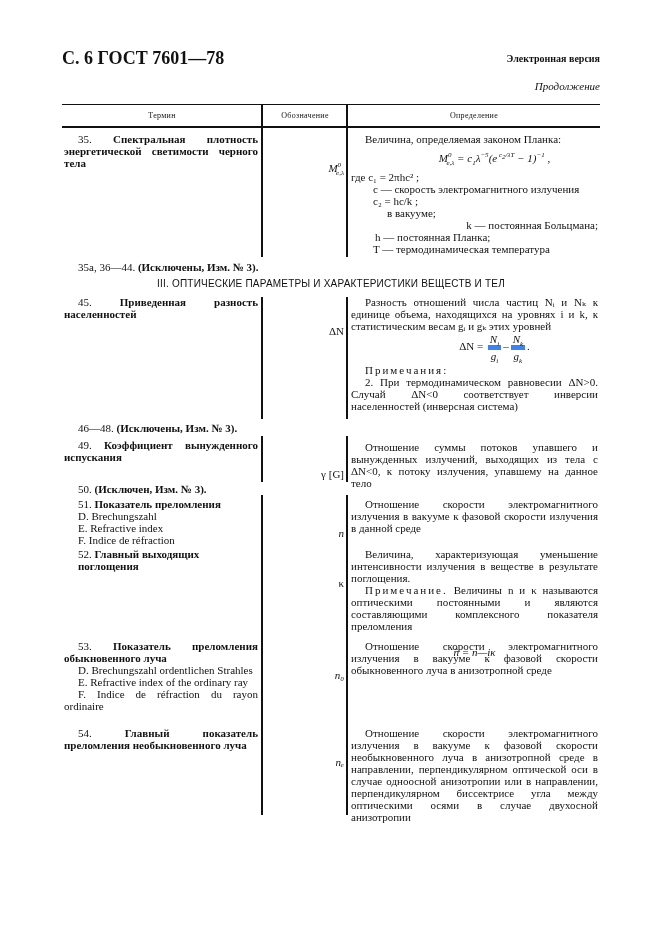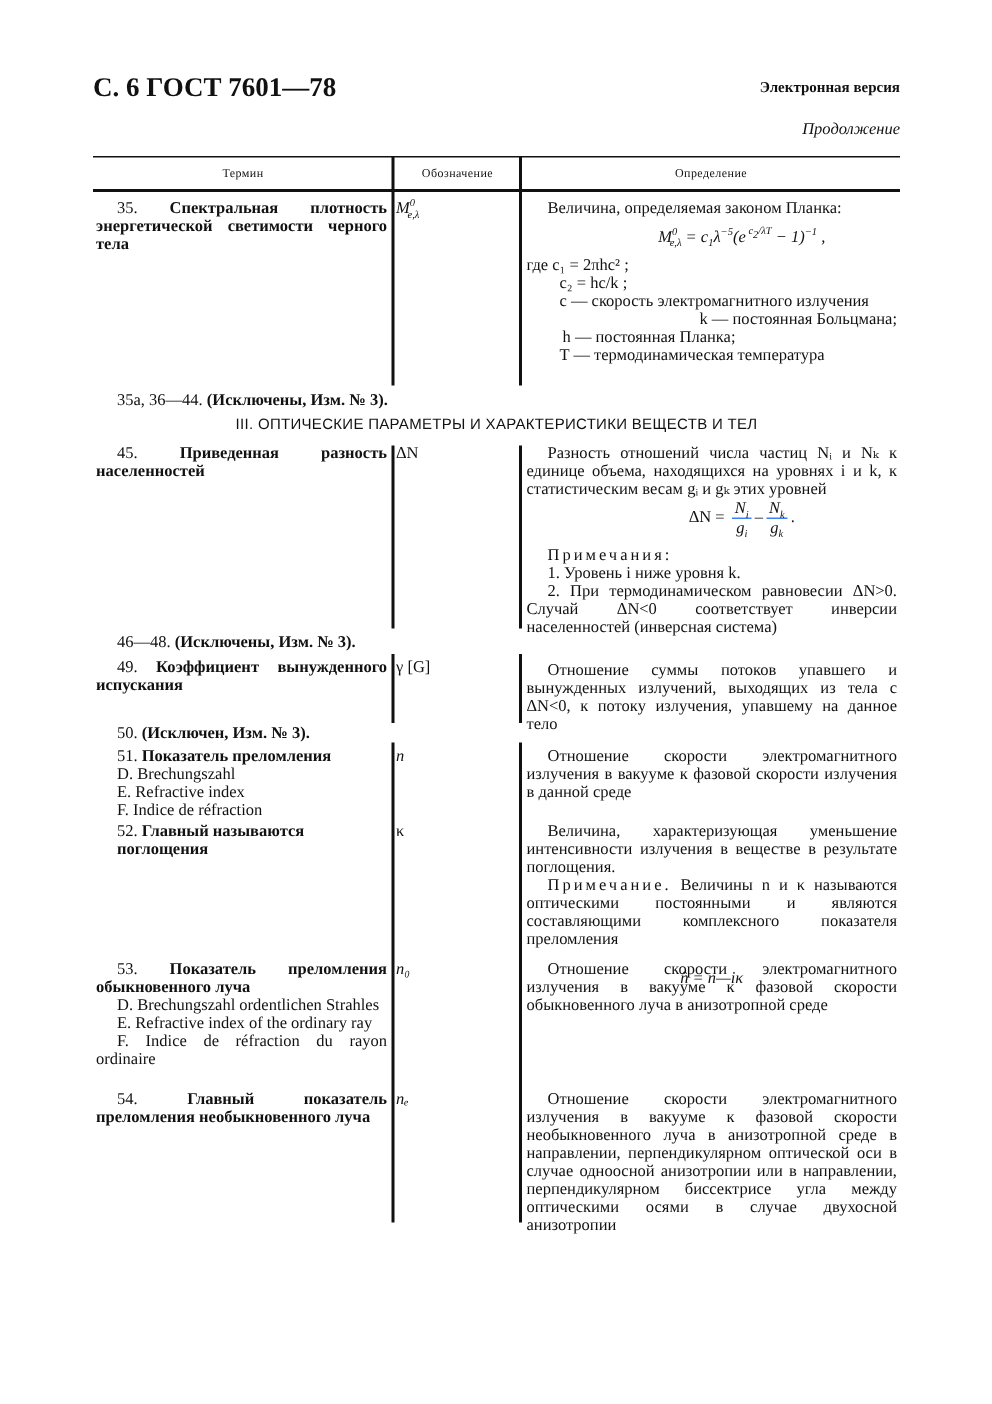"M0e,λ" .sym { margin-top: none -> 29px; text-align: left -> right }
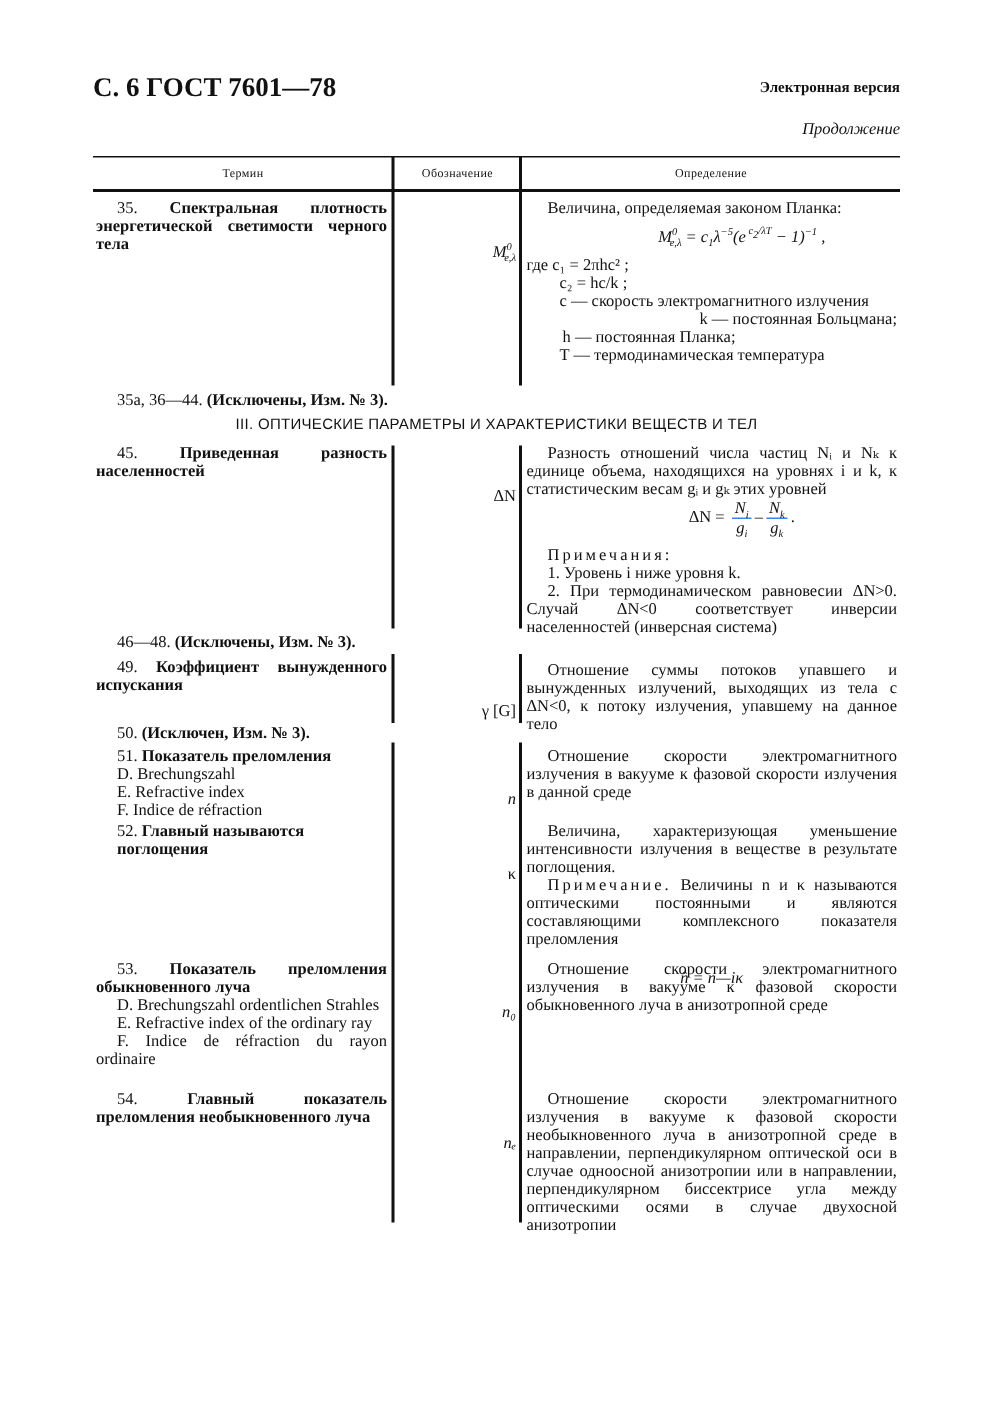"c₂ = hc/k ;" div { order: before "c — скорость электромагнитного излучения" -> after "c — скорость электромагнитного излучения" }
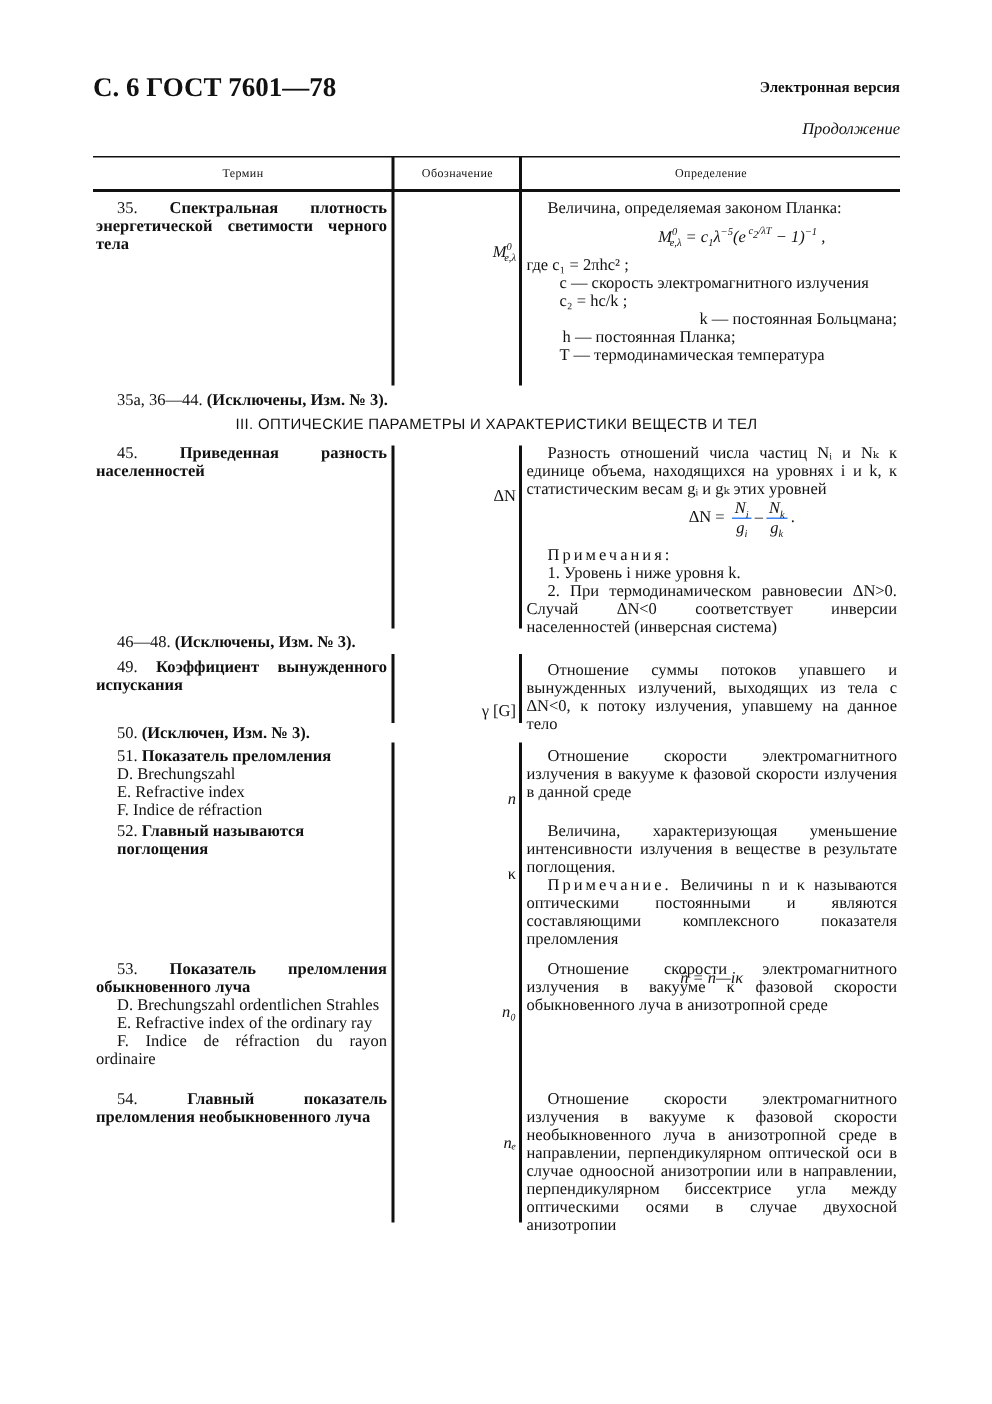"в вакууме;" div { html: none -> <div>в вакууме;</div> }
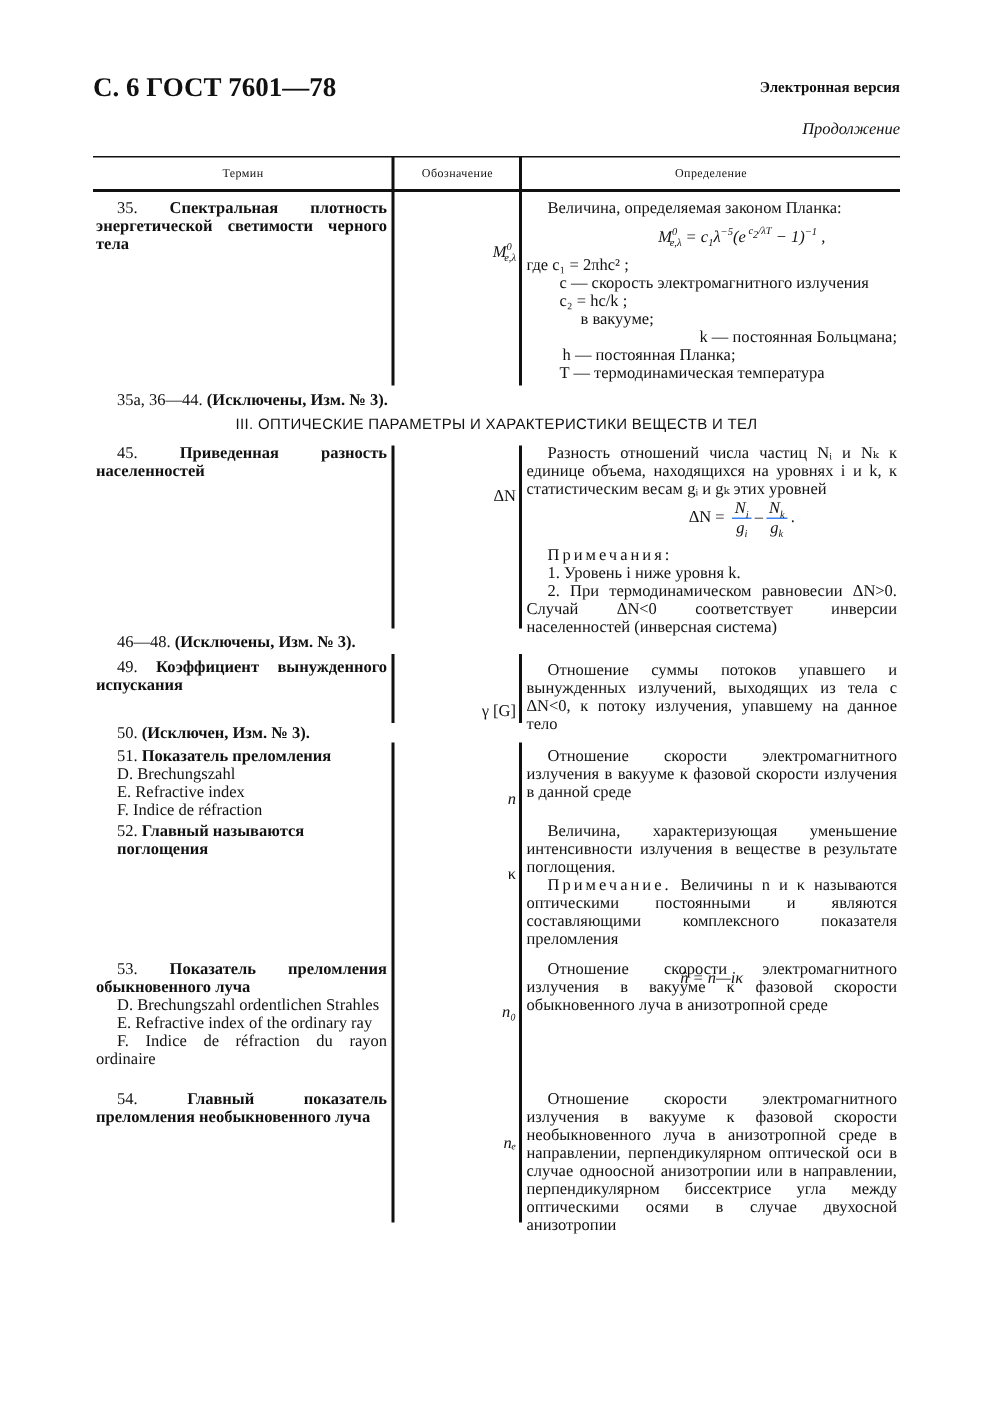"Ni" .frac .num { border-bottom: 1px solid #3b82f6 -> 5px solid #3b82f6 }
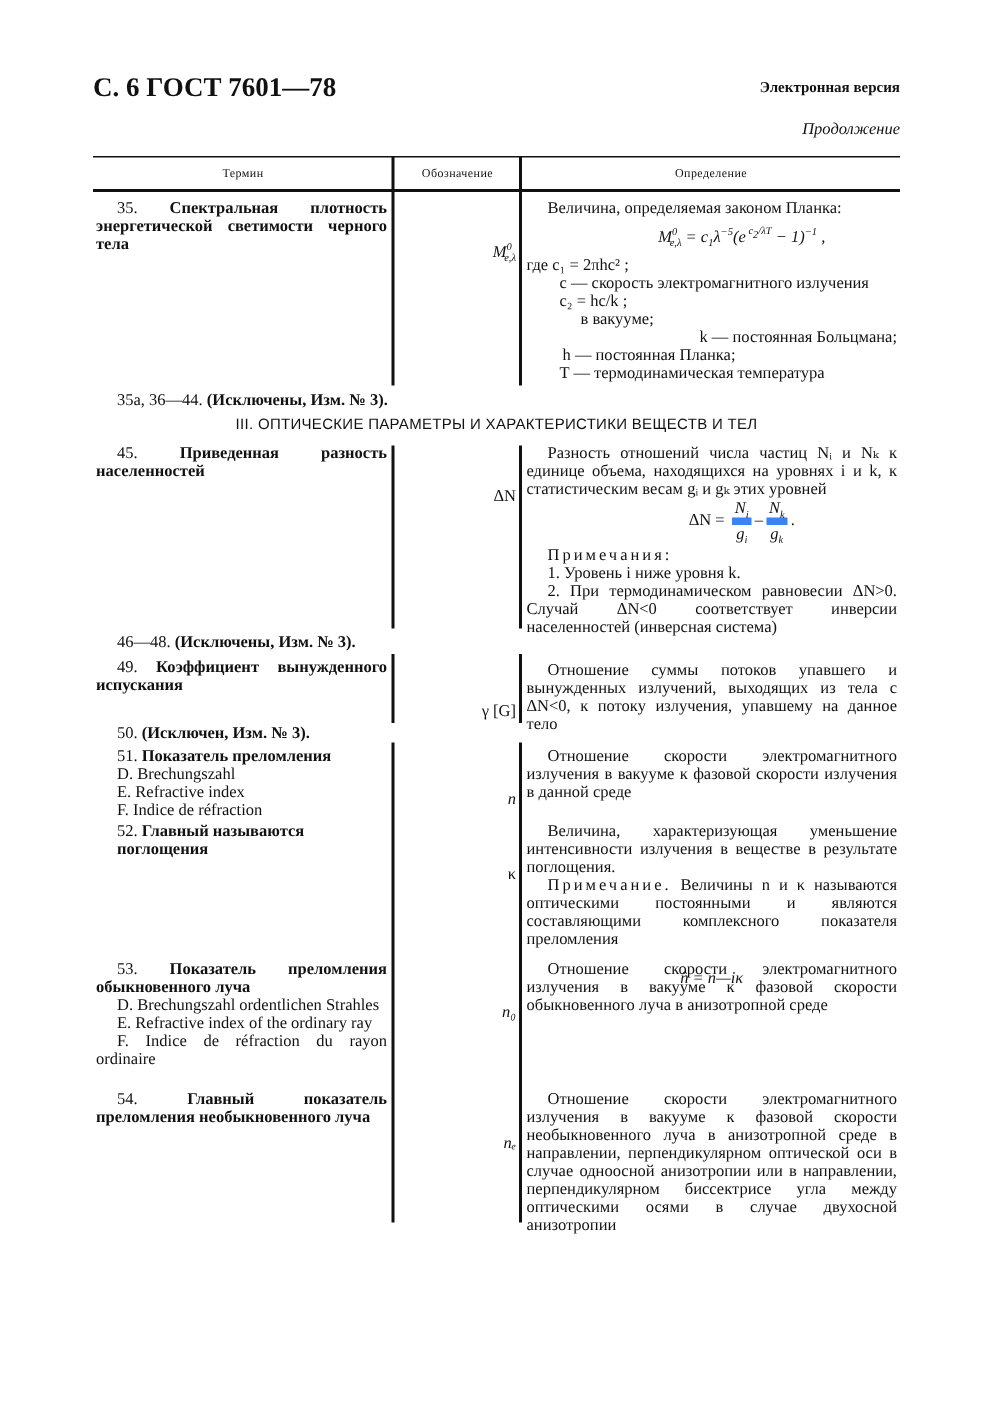"1. Уровень i ниже уровня" div.ind { html: <div>1. Уровень i ниже уровня k.</div> -> none }
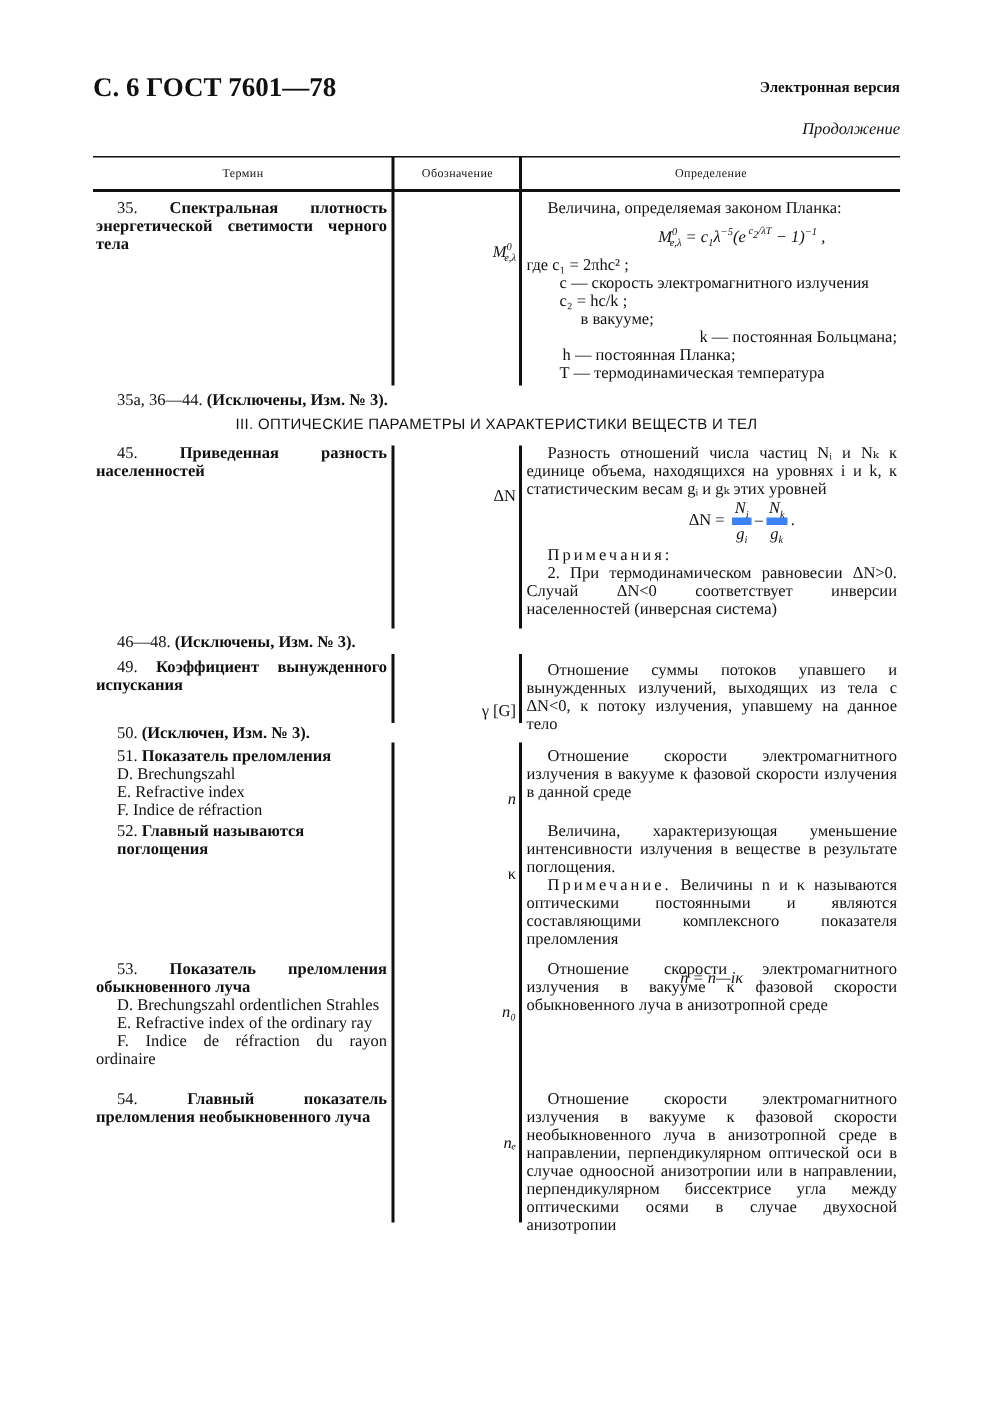"Главный называются поглощения" span.b { text: называются -> выходящих }
